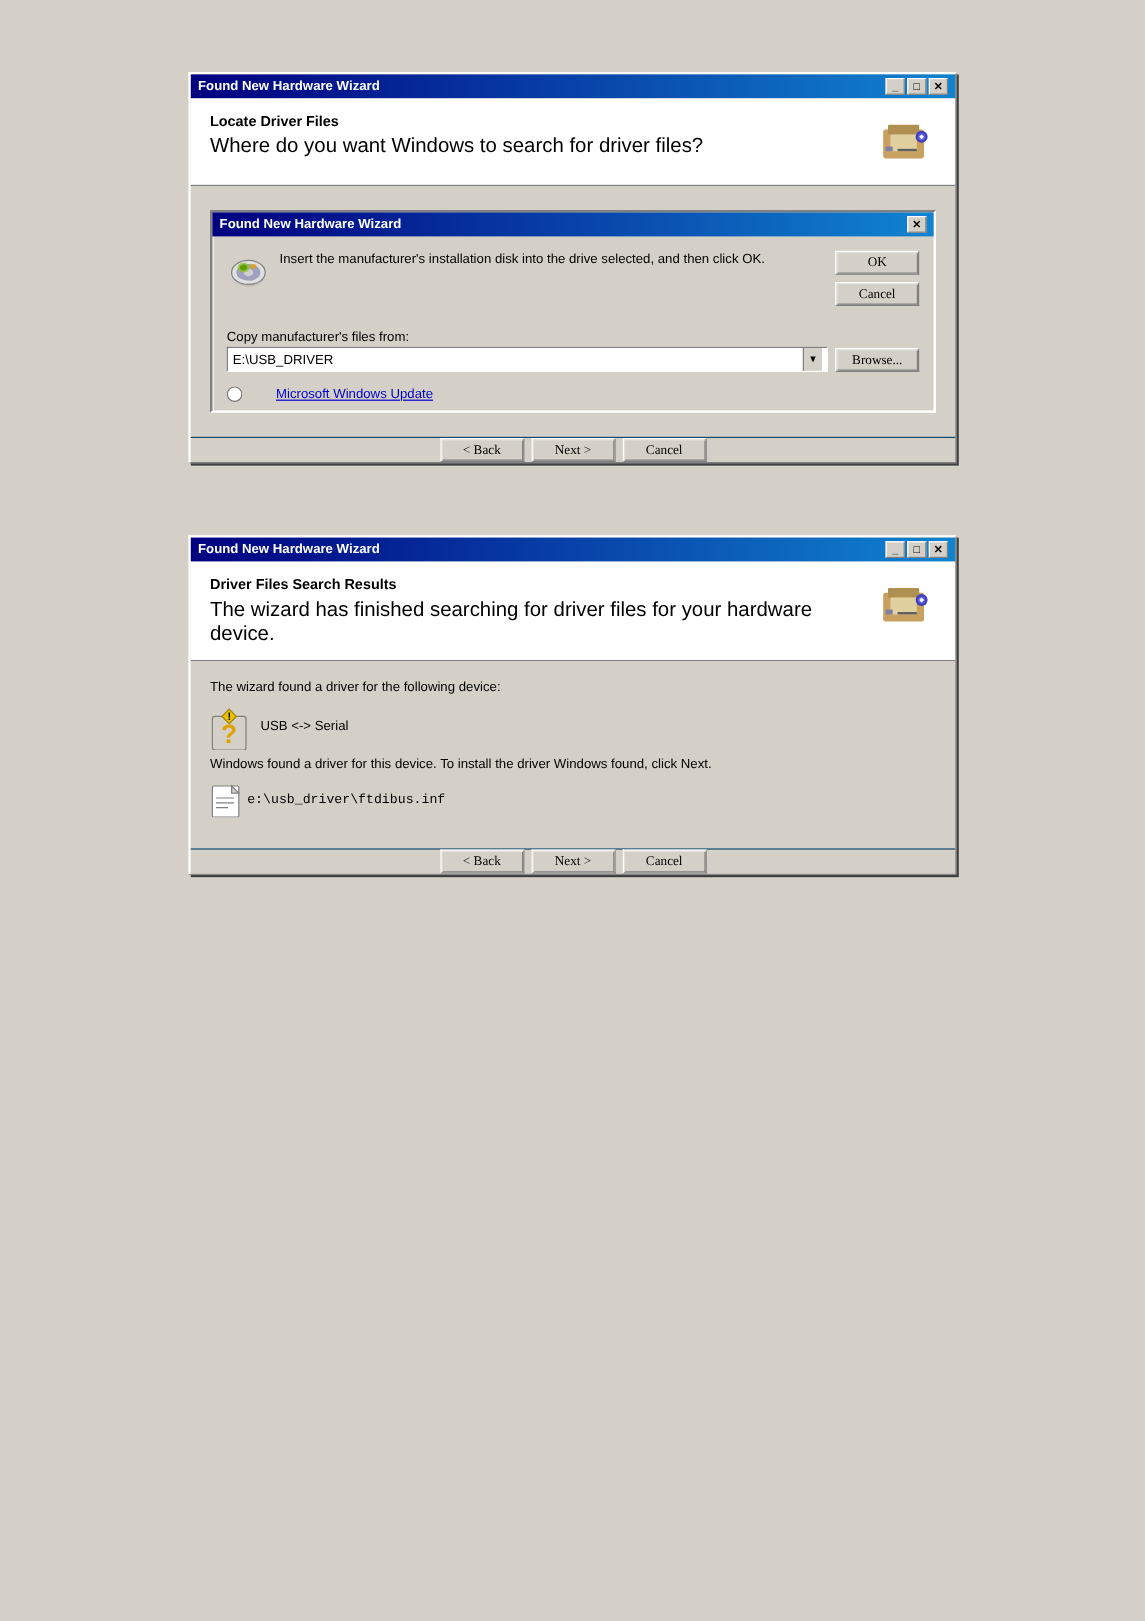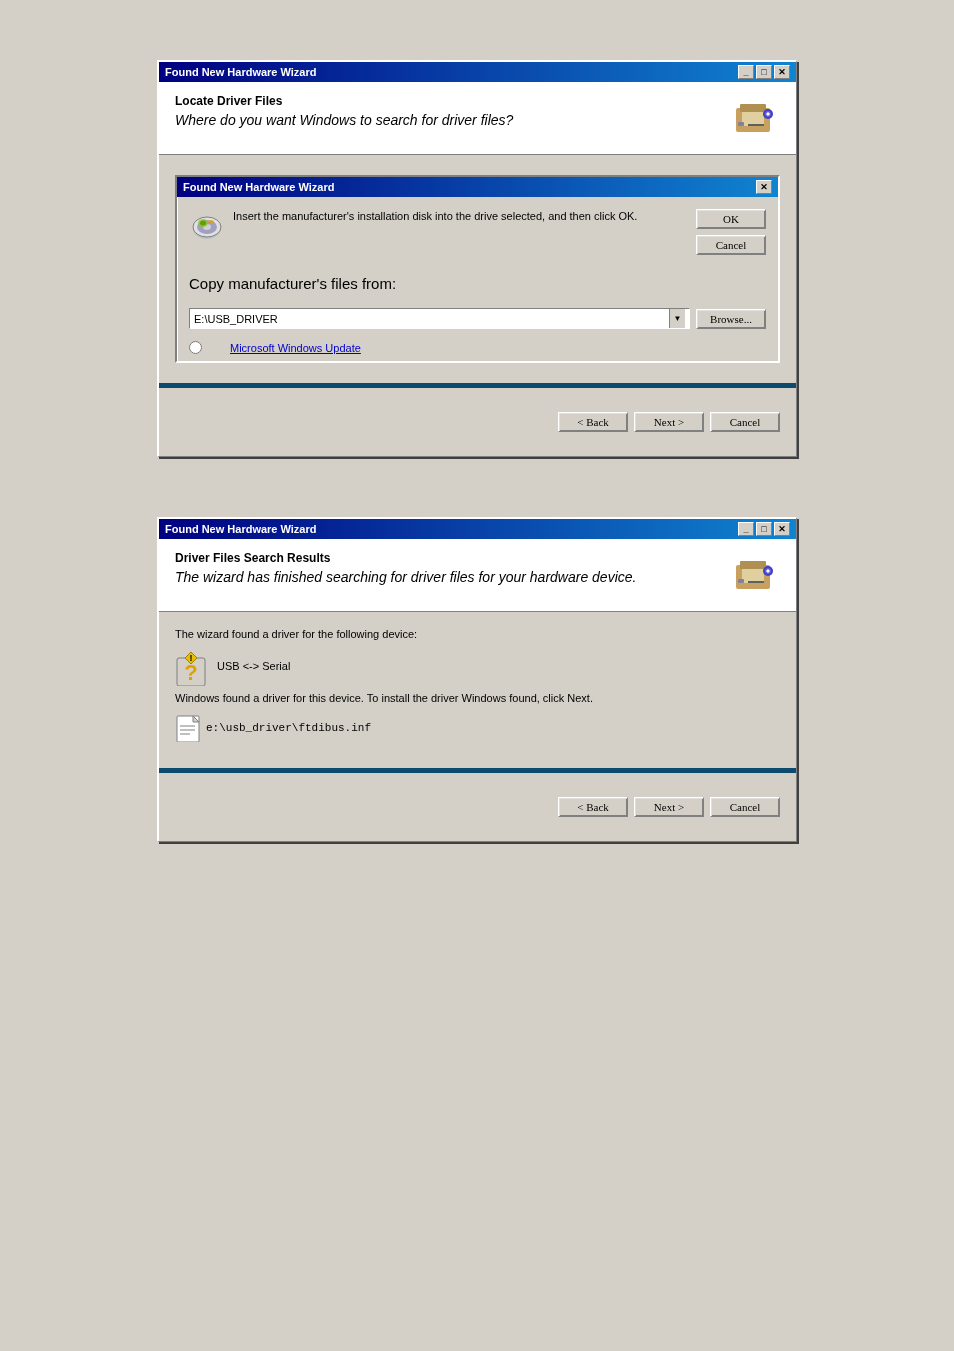"Where do you want Windows" .wizard-header p { font-size: 14px -> 17px; font-style: italic -> none }
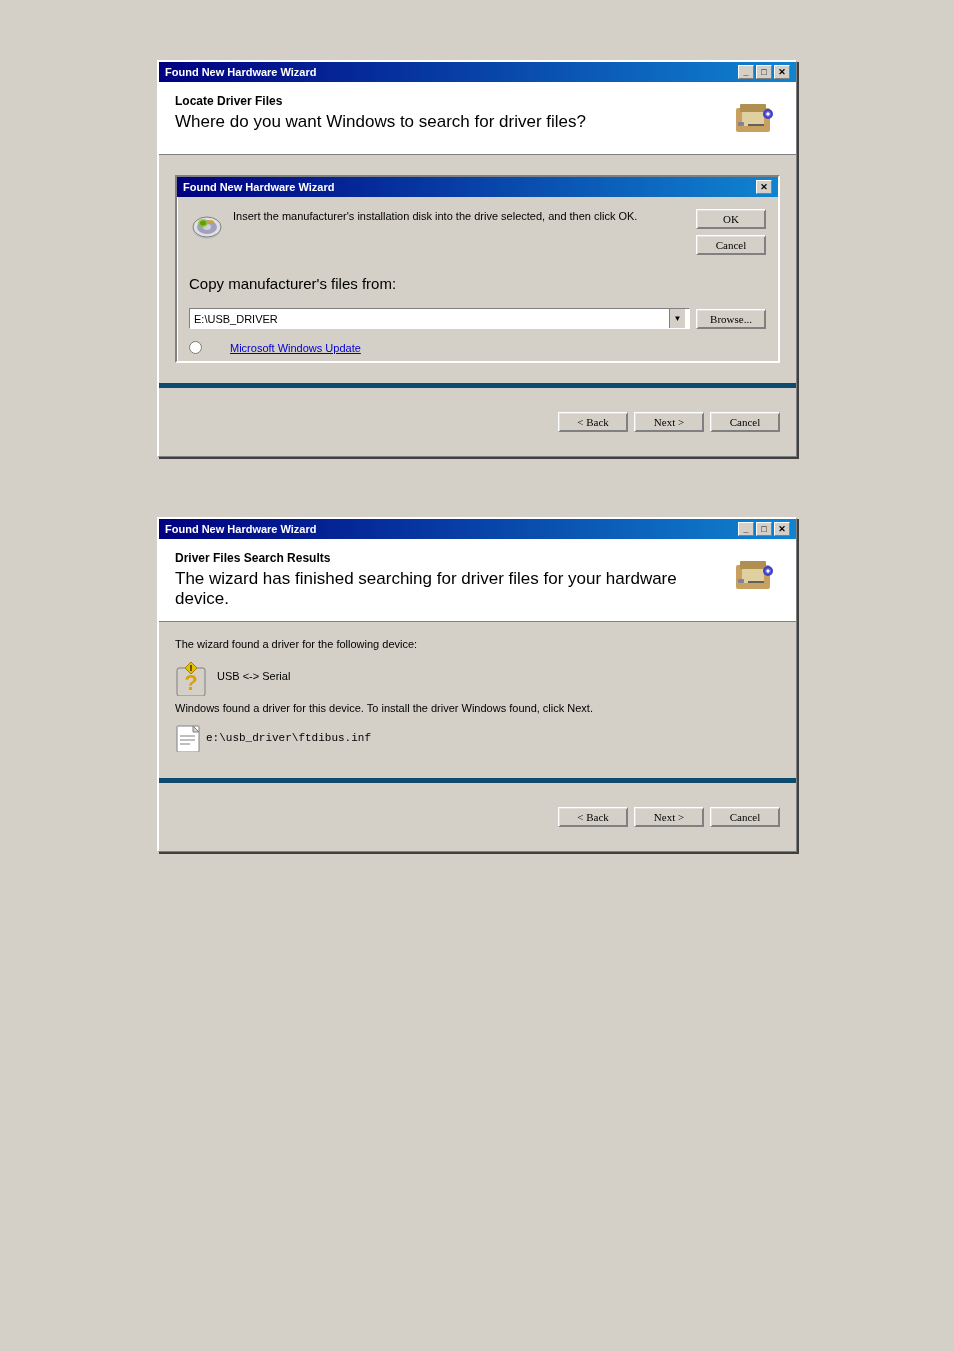"Copy manufacturer's files from:" .copy-section label { font-size: 15px -> 11px; margin-bottom: 16px -> 2px }
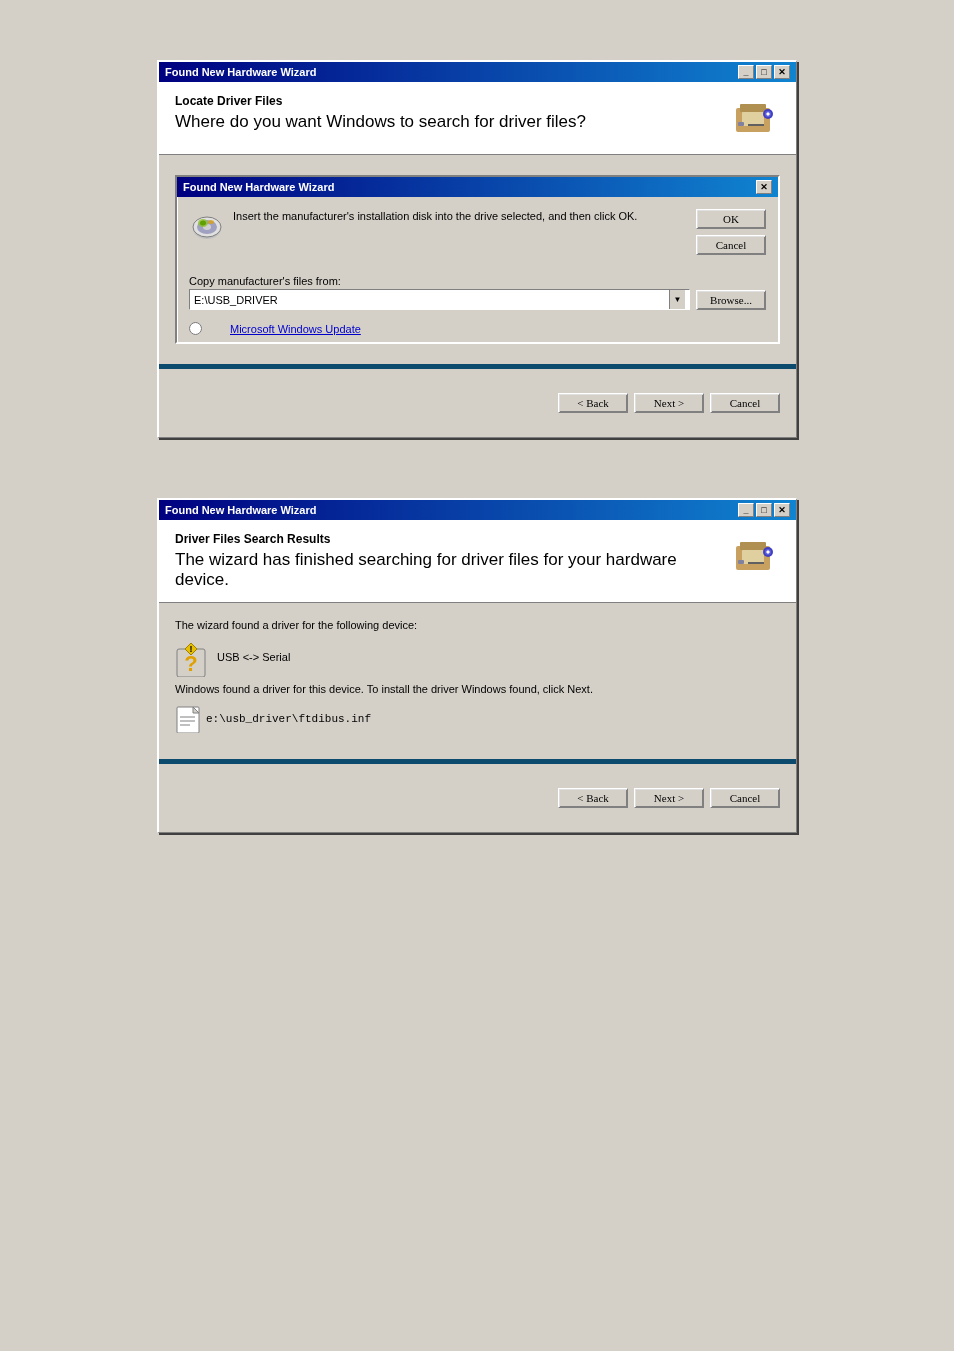"< Back" .wizard-footer { border-top: 5px solid #0c4a6e -> 1px solid #0c4a6e; justify-content: flex-end -> center; padding: 24px 16px -> 0 16px }
